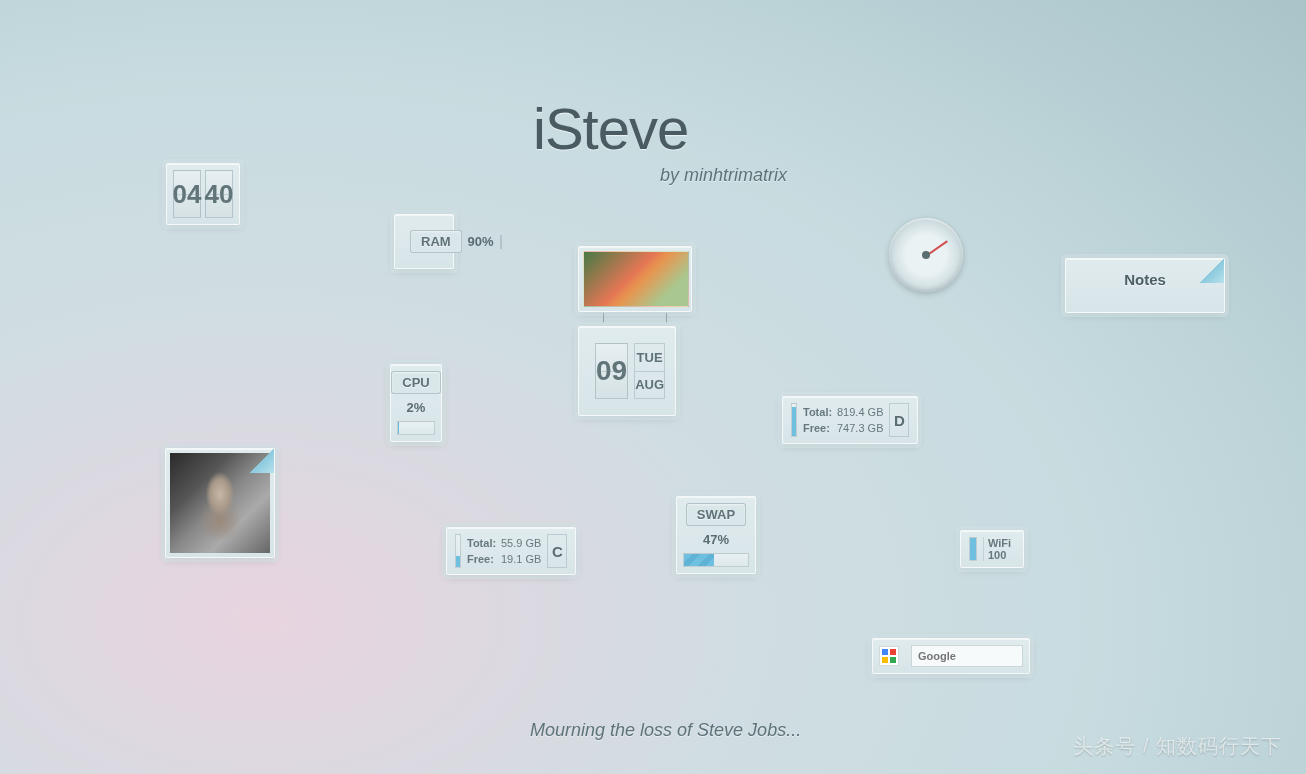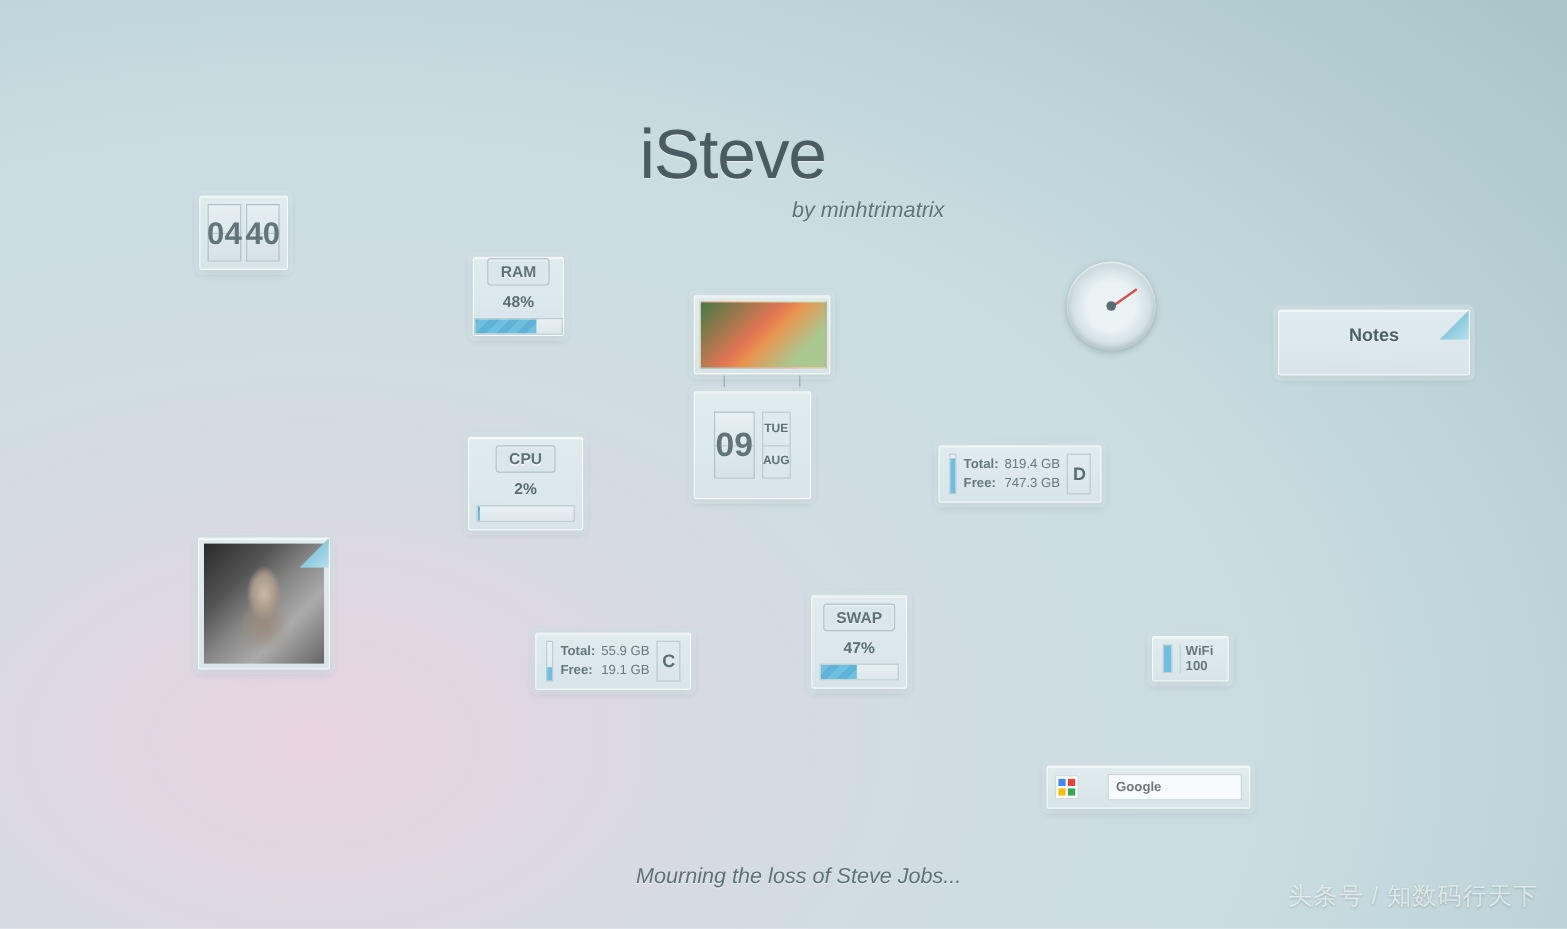"RAM" #ram { flex-direction: column -> row; padding: 0 -> 15px; width: 76px -> 60px }
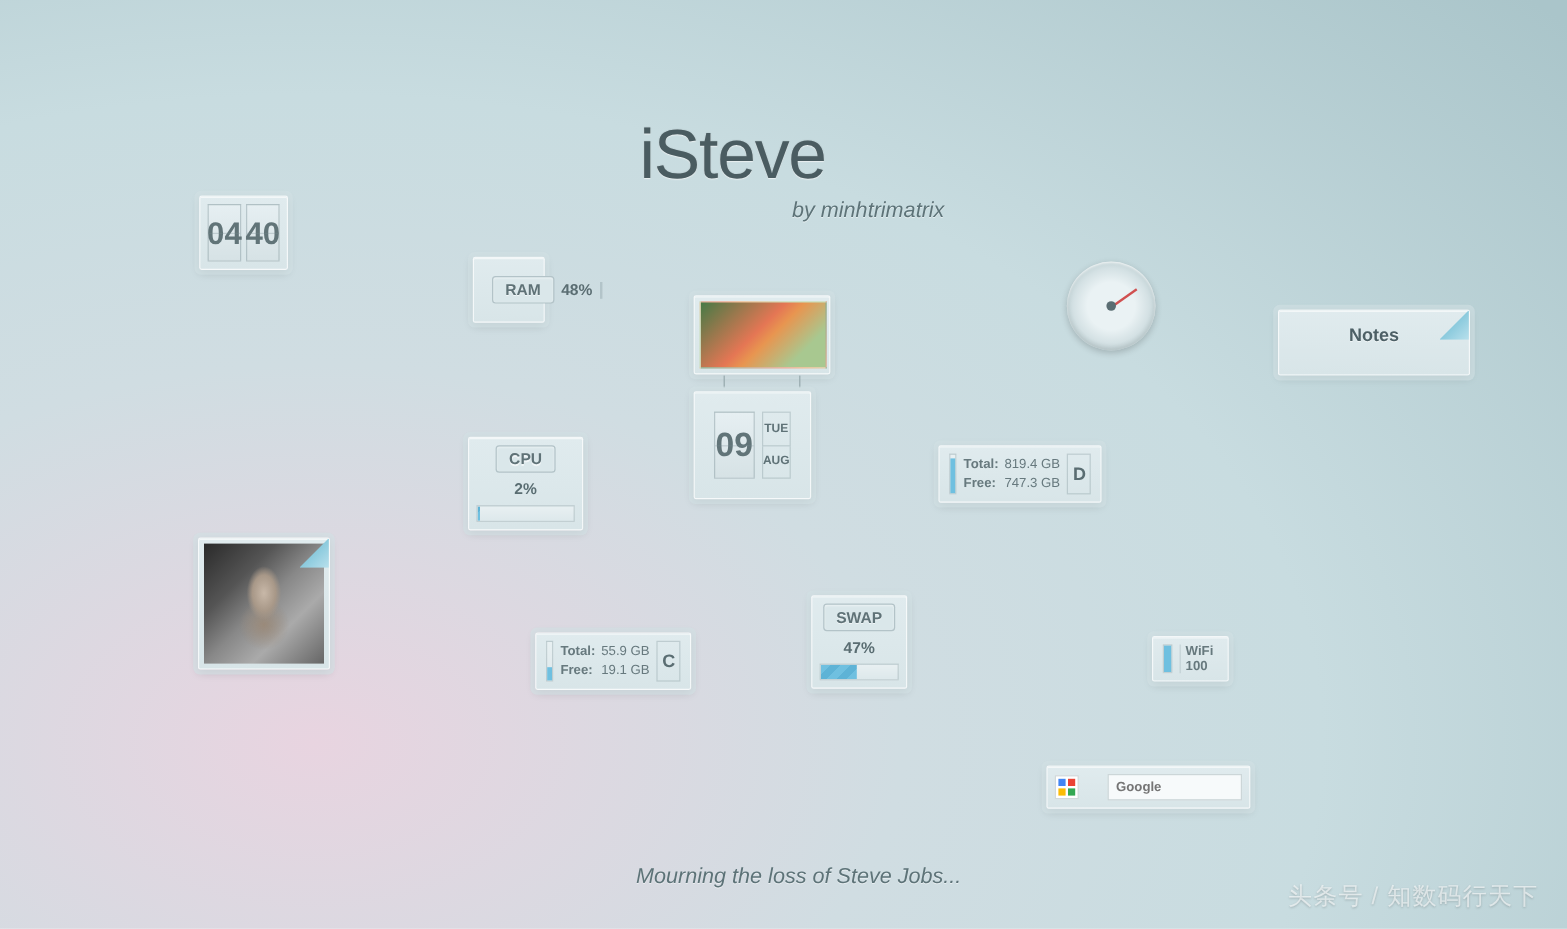"48%" span.pct { text: 48% -> 90% }
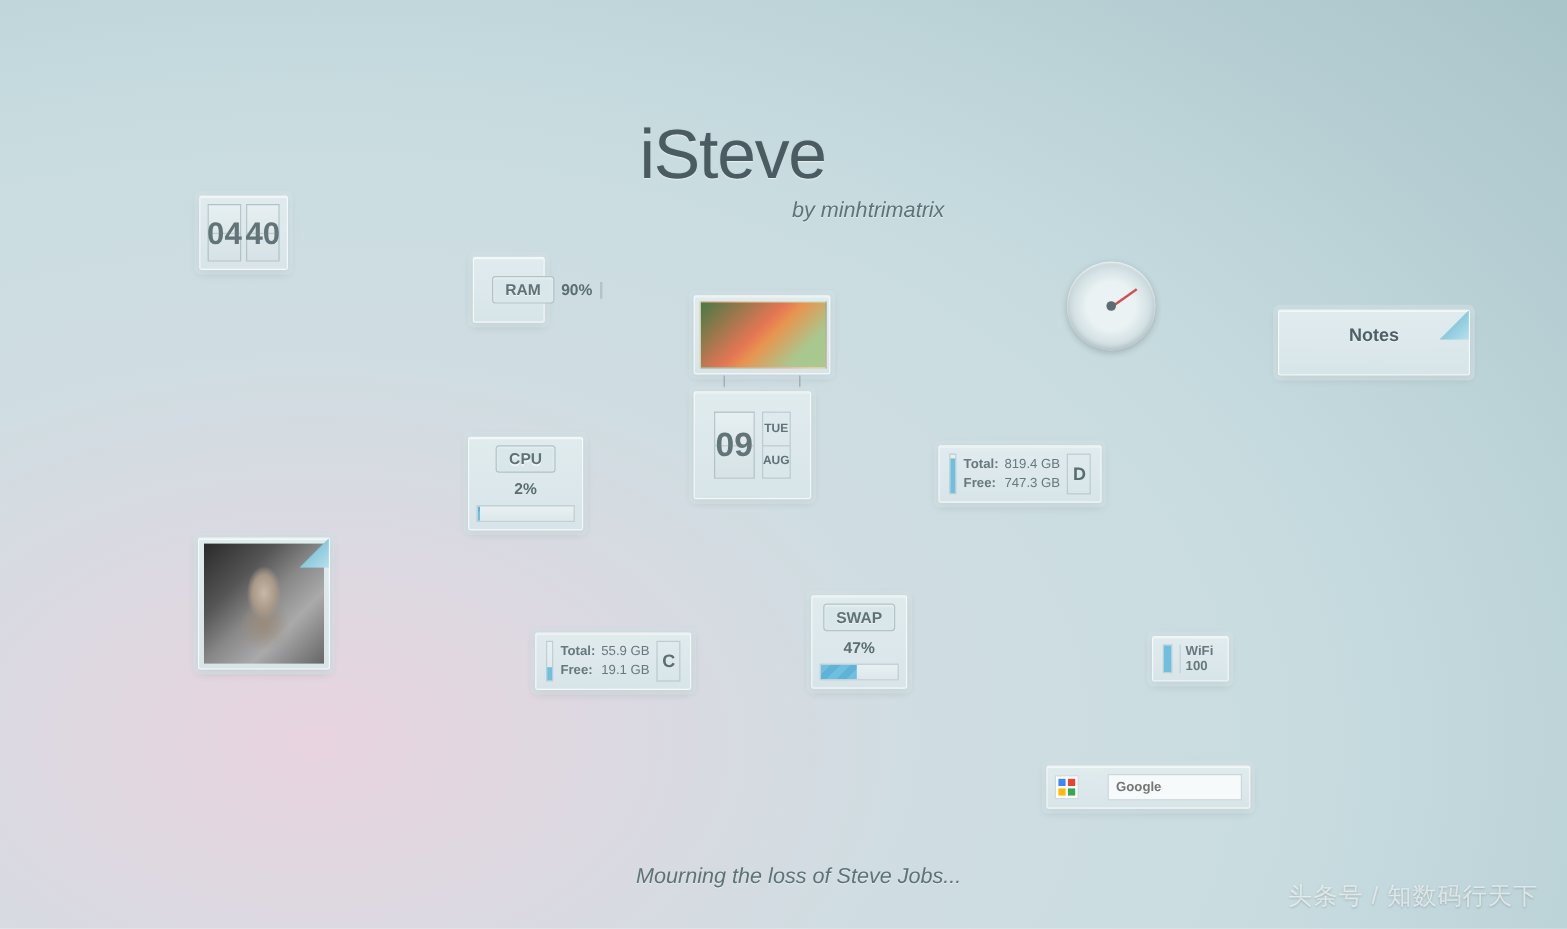"TUE" .date-cell { font-size: 10px -> 13px }
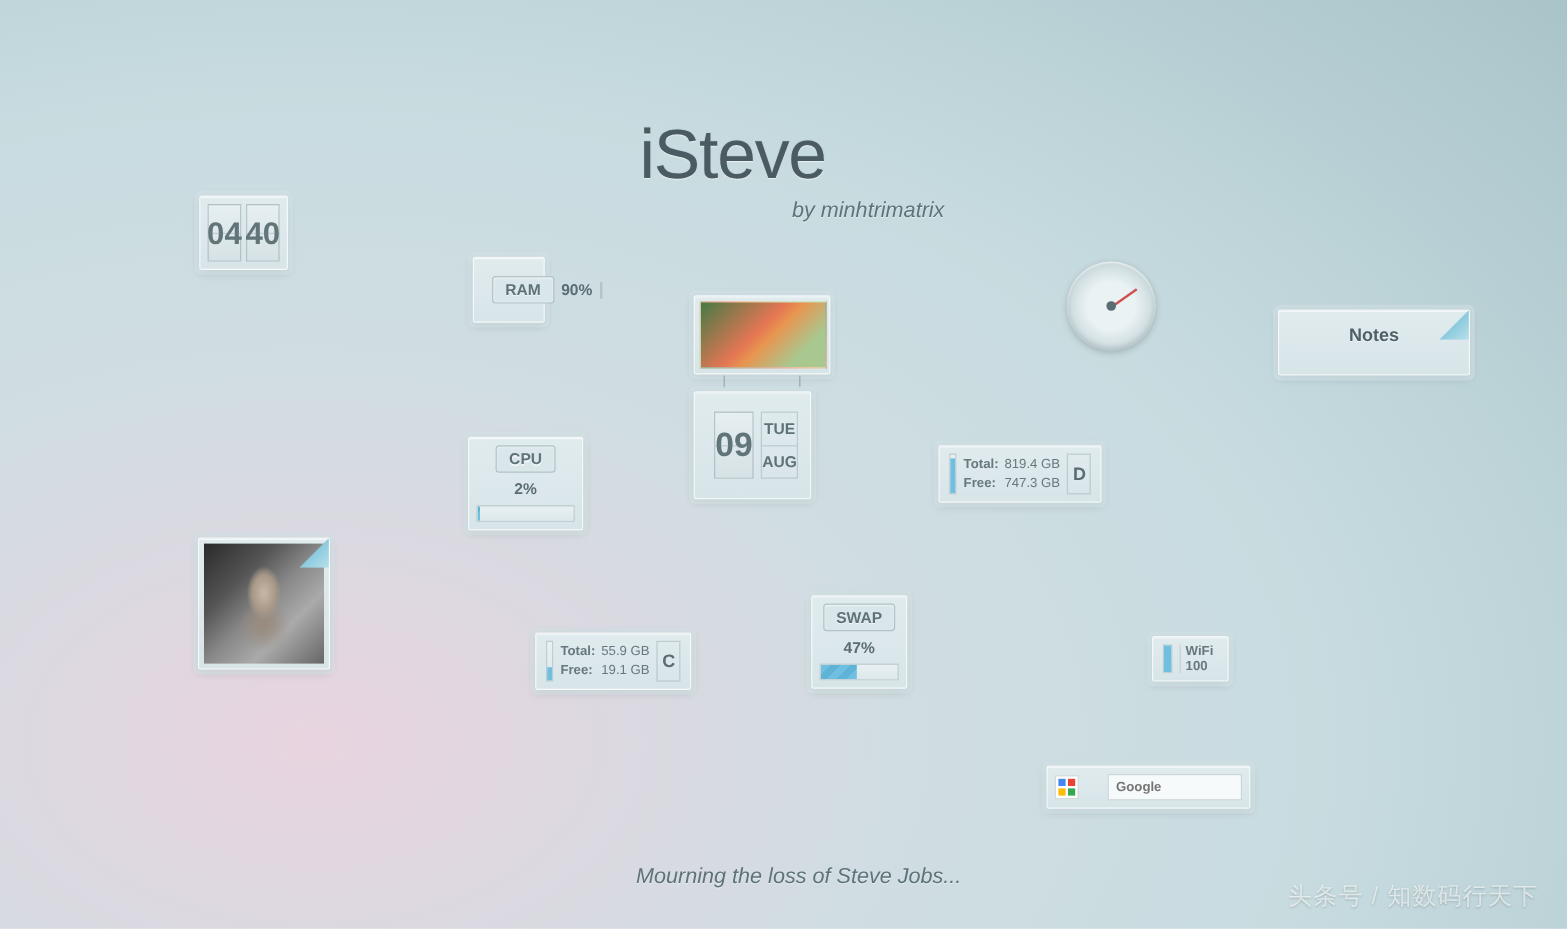"CPU" #cpu { width: 96px -> 52px }
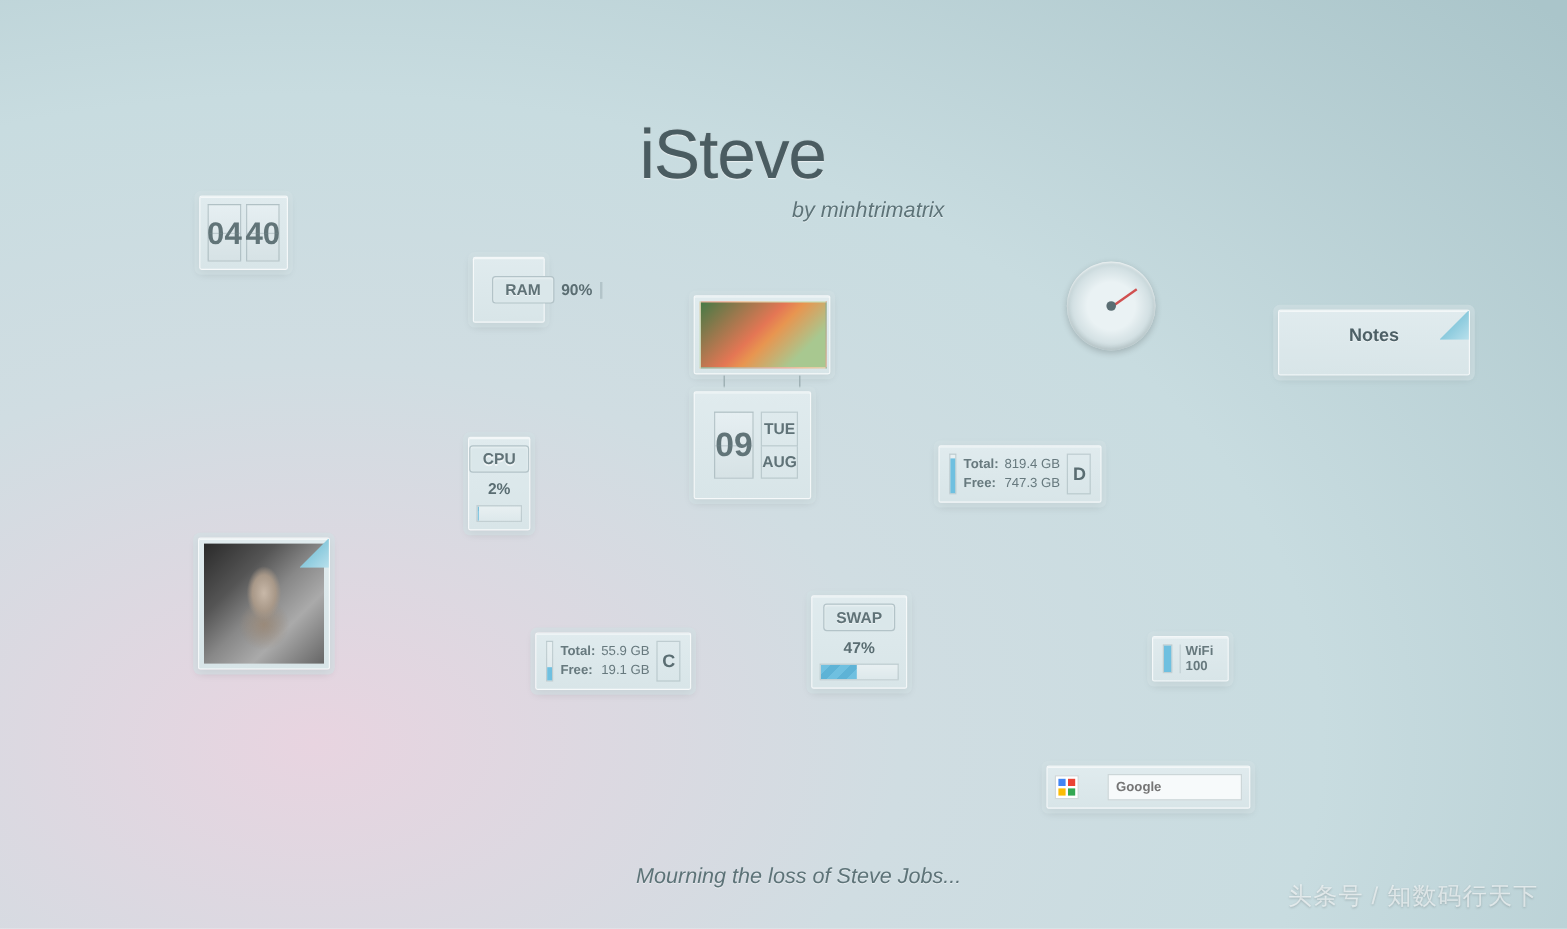"Total: 819.4 GB" #drive-d { top: 371px -> 396px }
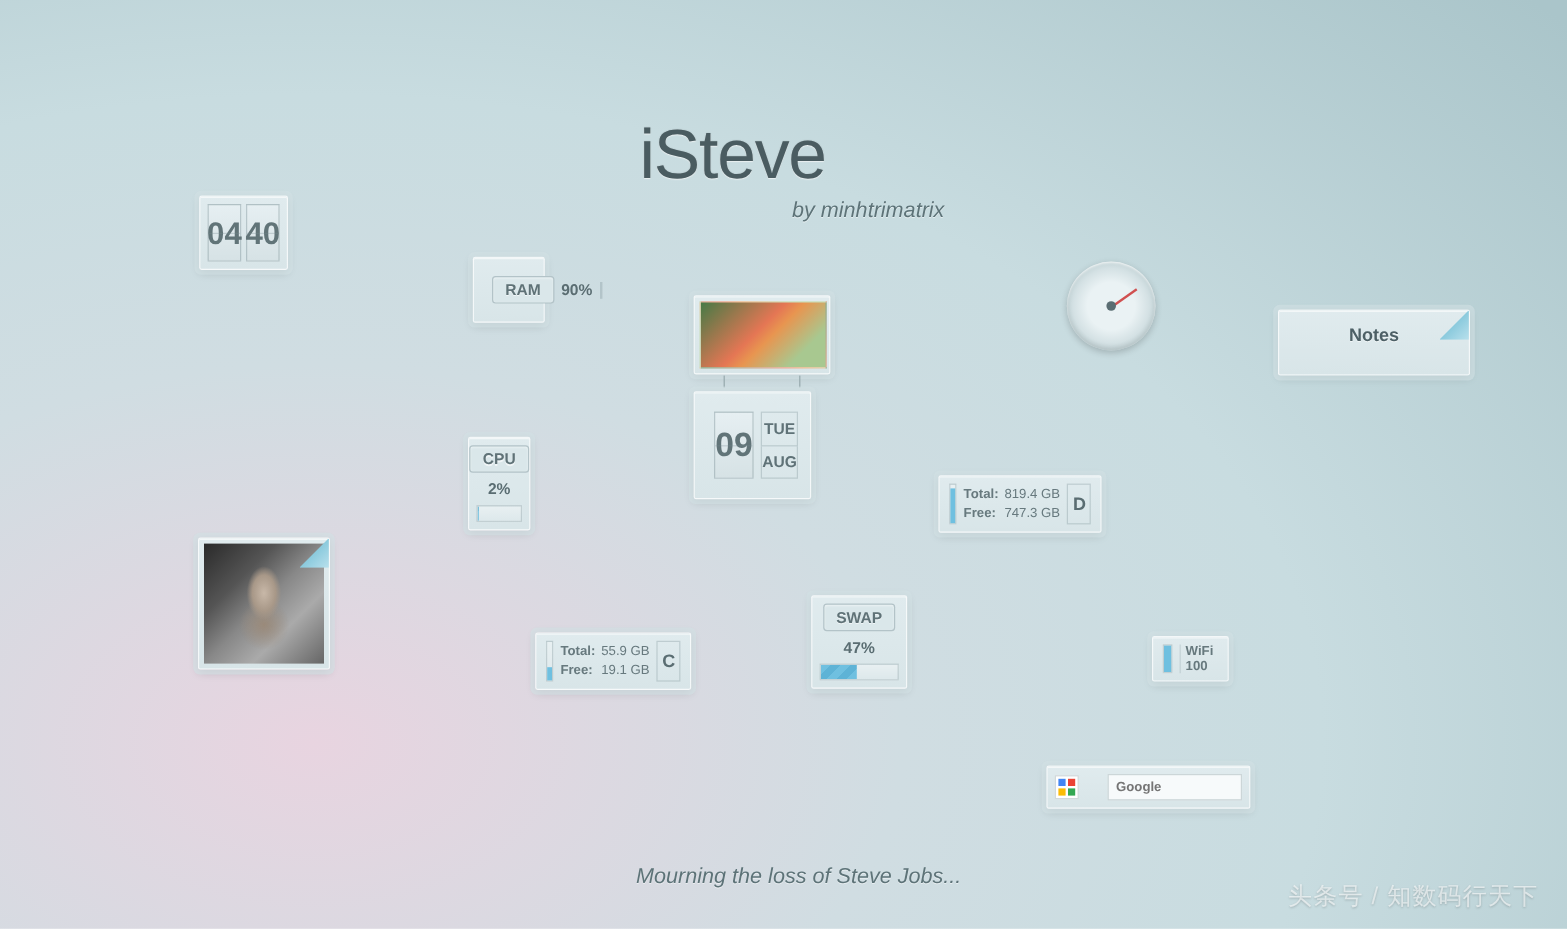"Google" #search { gap: 24px -> 12px }
